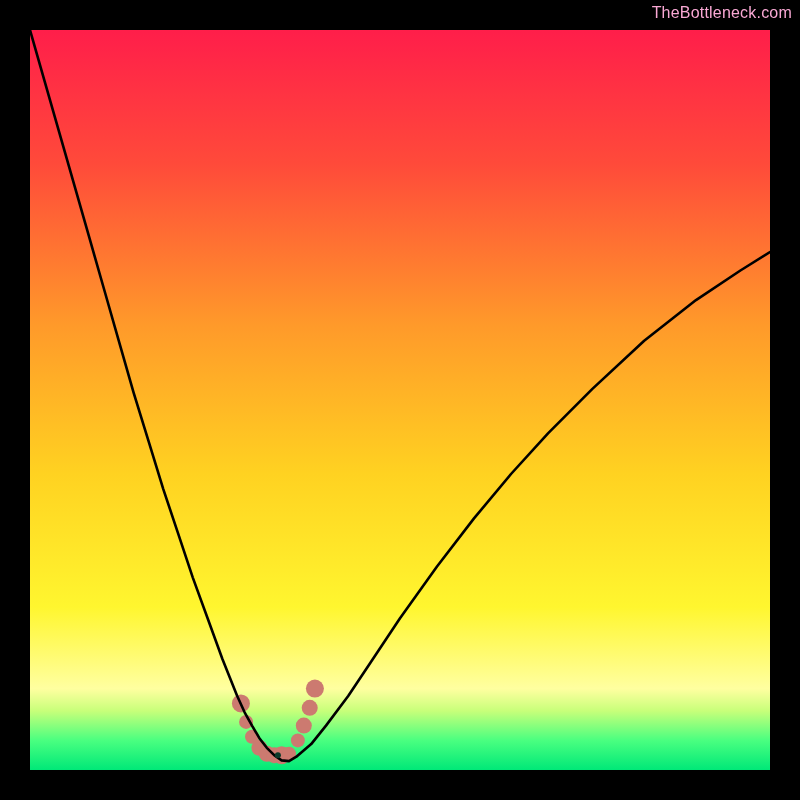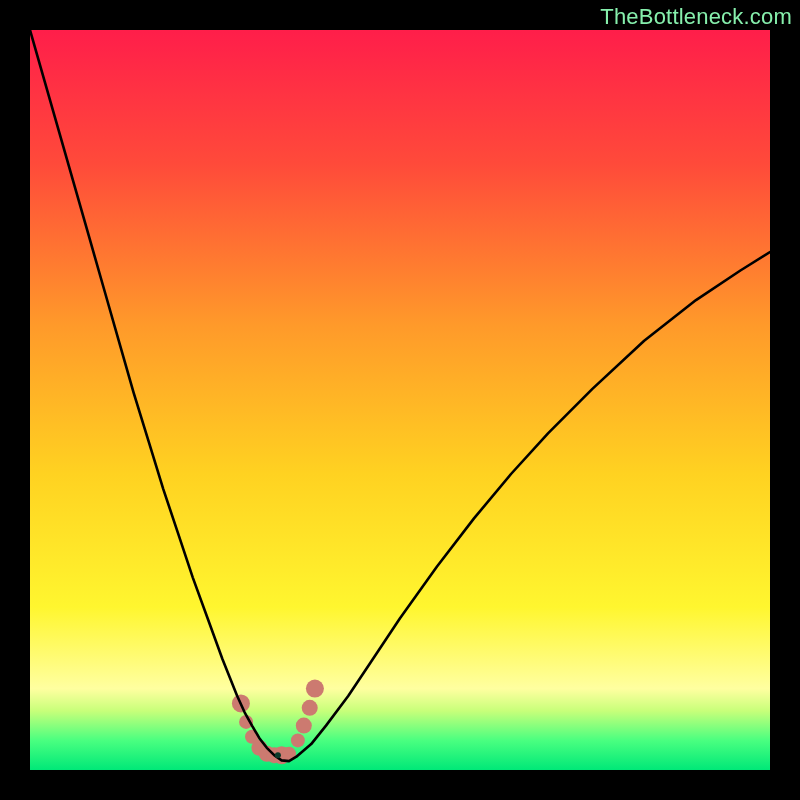"TheBottleneck.com" .watermark { color: #86efac -> #f9a8d4; font-size: 22px -> 16px }
